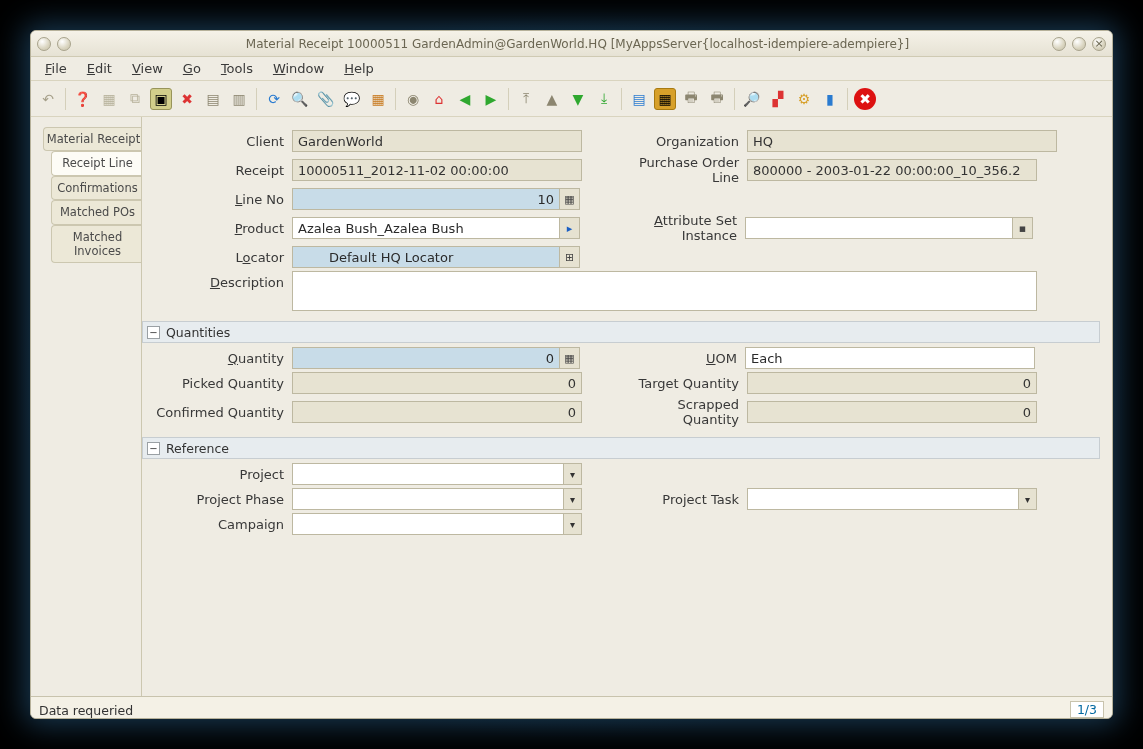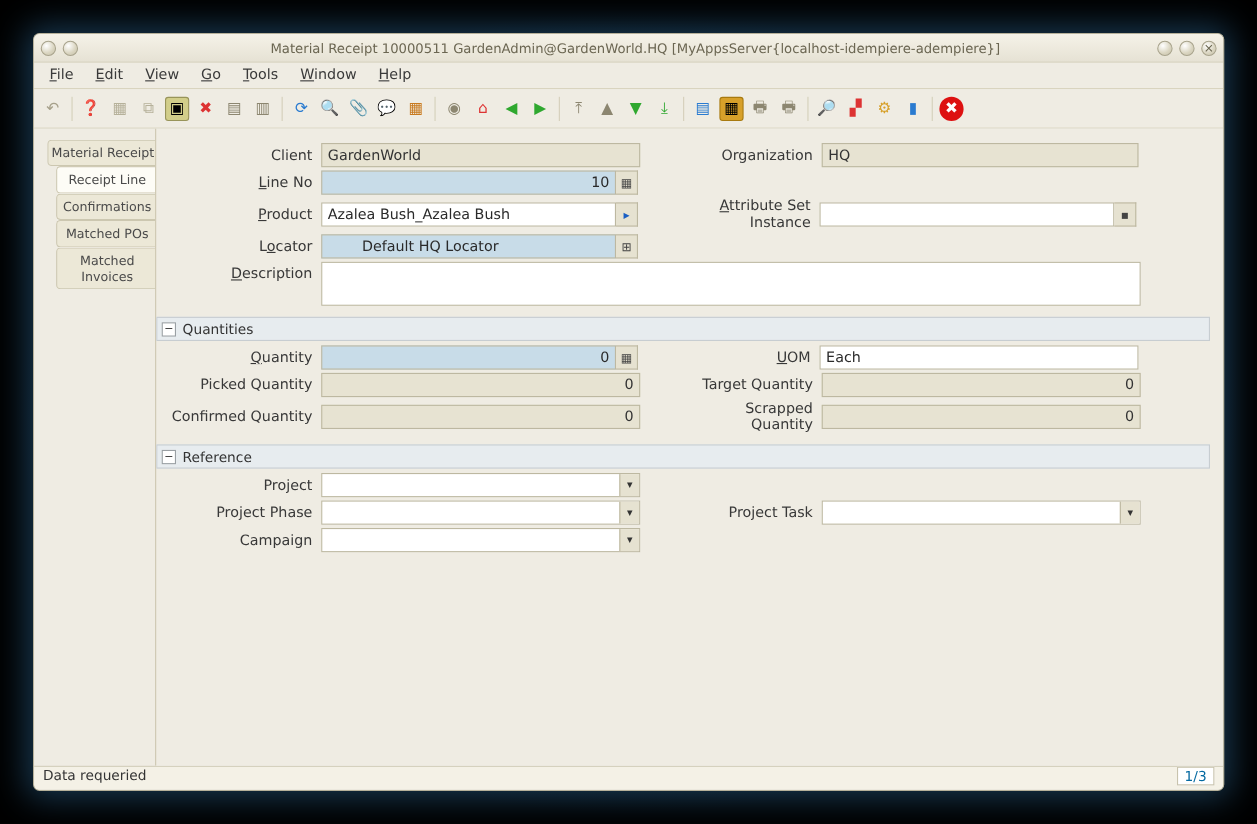"HQ" div.field { width: 288px -> 310px }
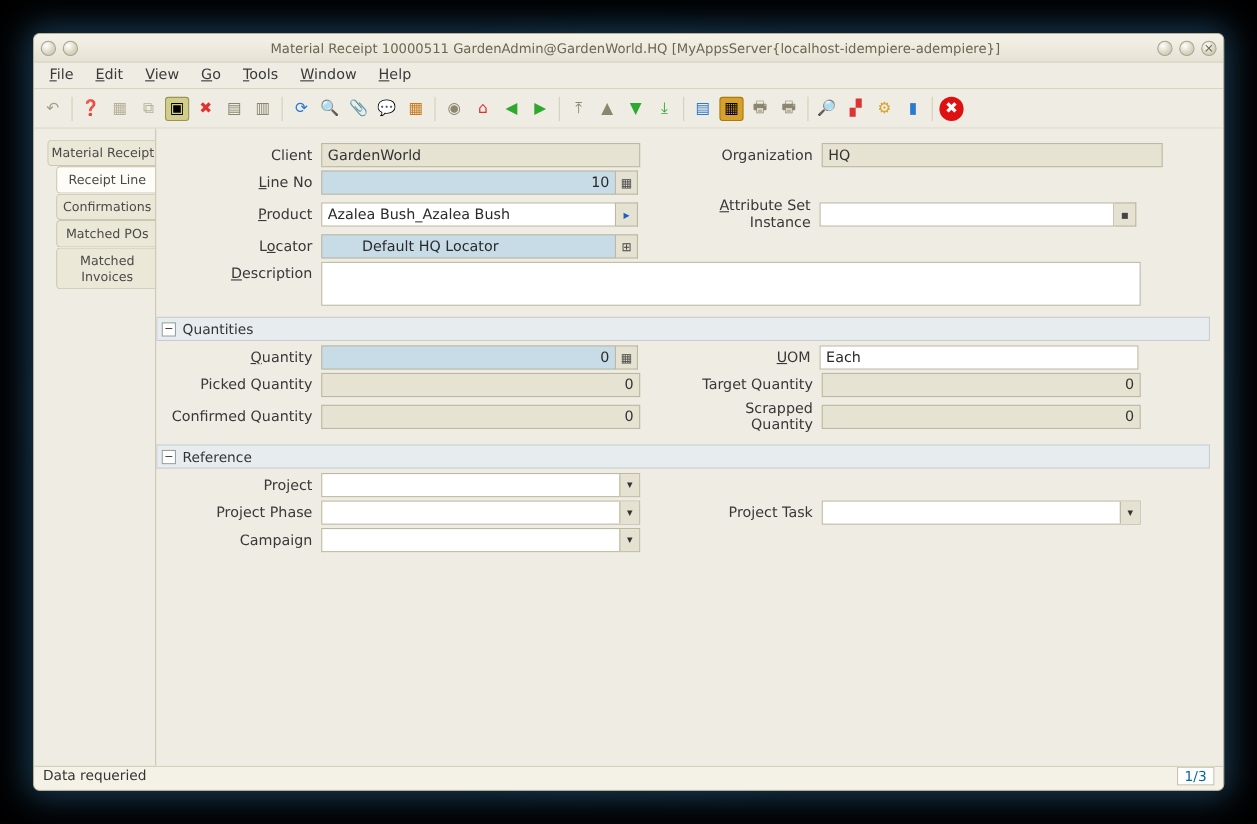"Receipt" div.row { html: none -> <div> <div>Receipt</div> <div>10000511_2012-11-02 00:00:00</div> <div></div> <div>Purchase Order Line</div> <div>800000 - 2003-01-22 00:00:00_10_356.2</div> </div> }
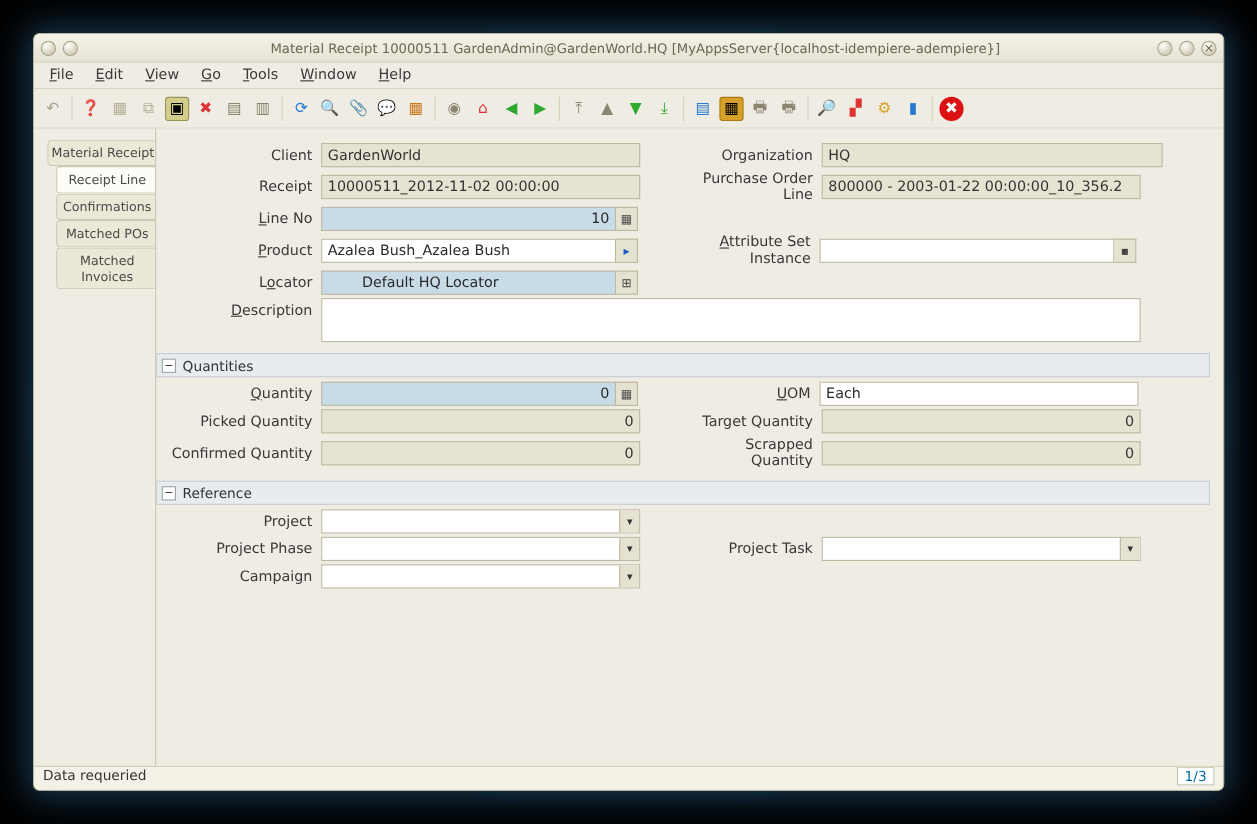"Data requeried" .statusbar { align-items: flex-start -> flex-end }
